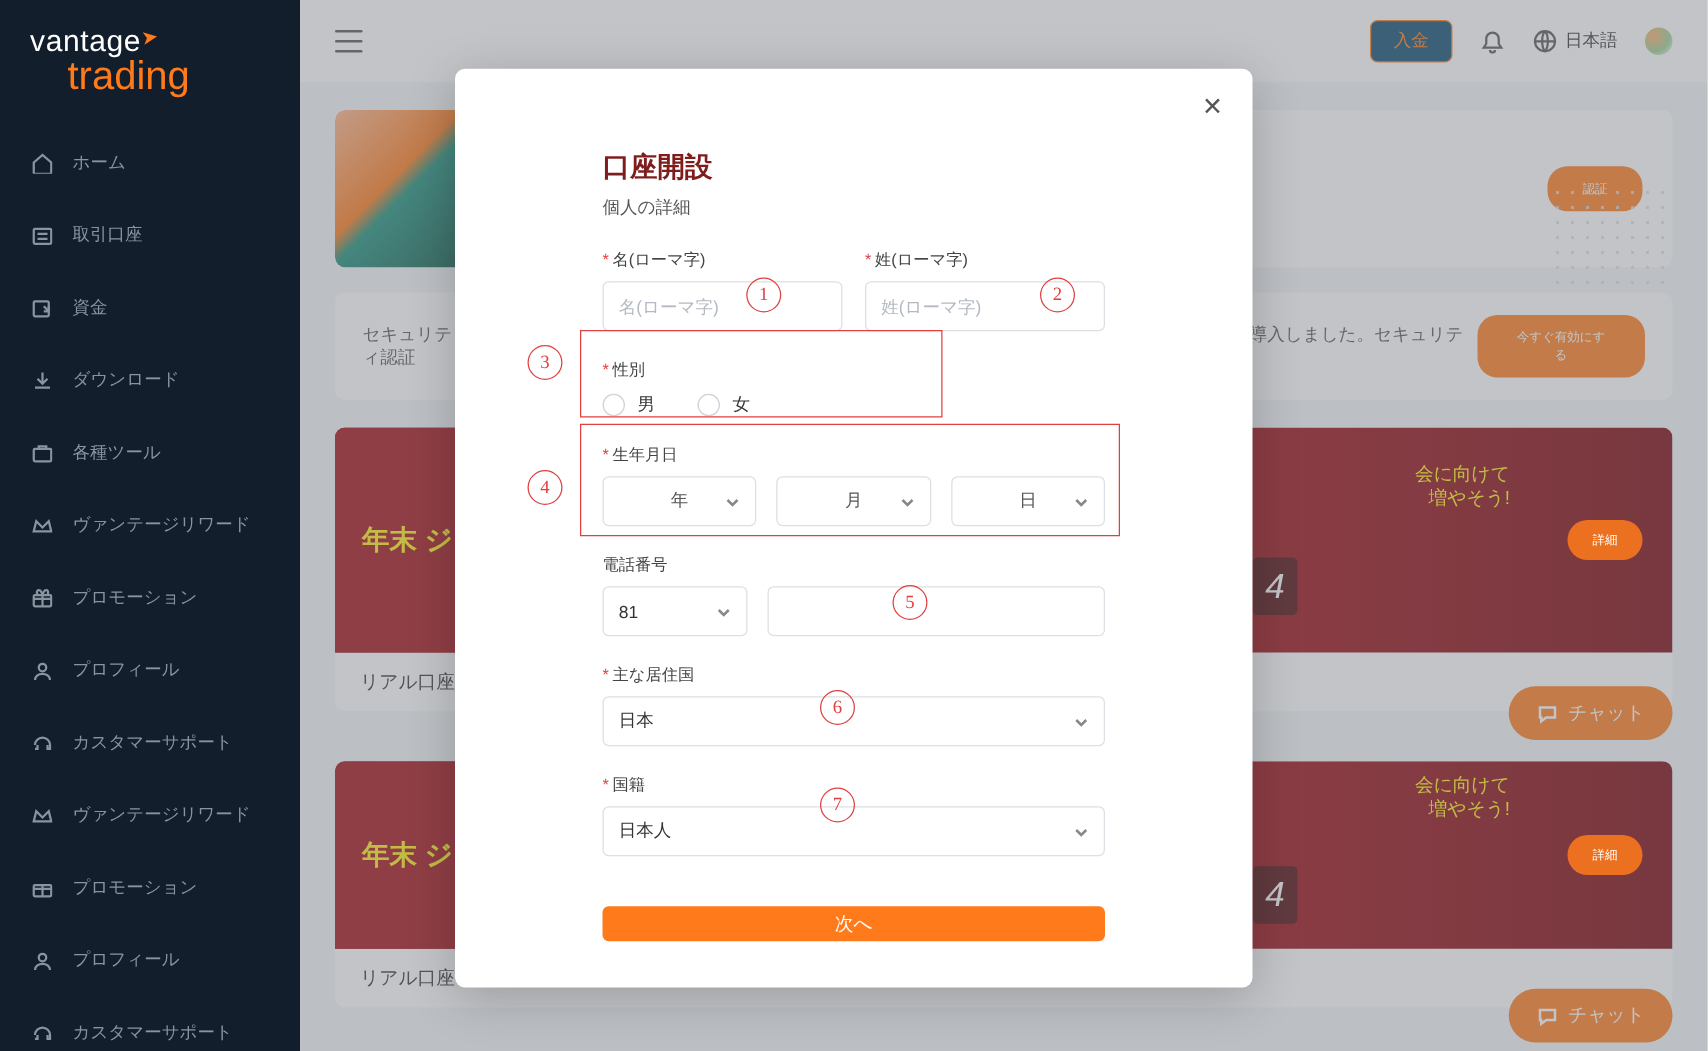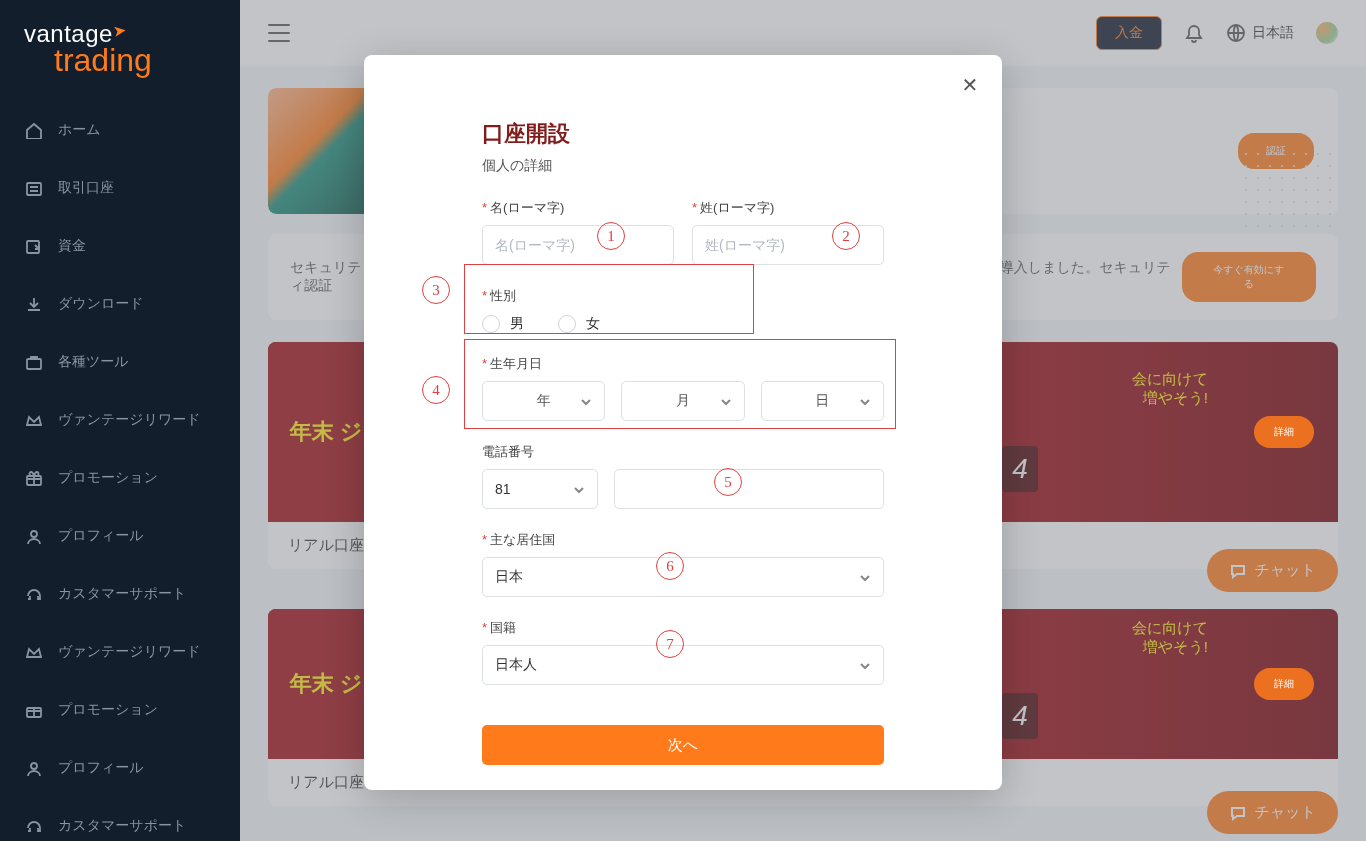"入金" .deposit-btn { background: #0f172a -> #0c4a6e }
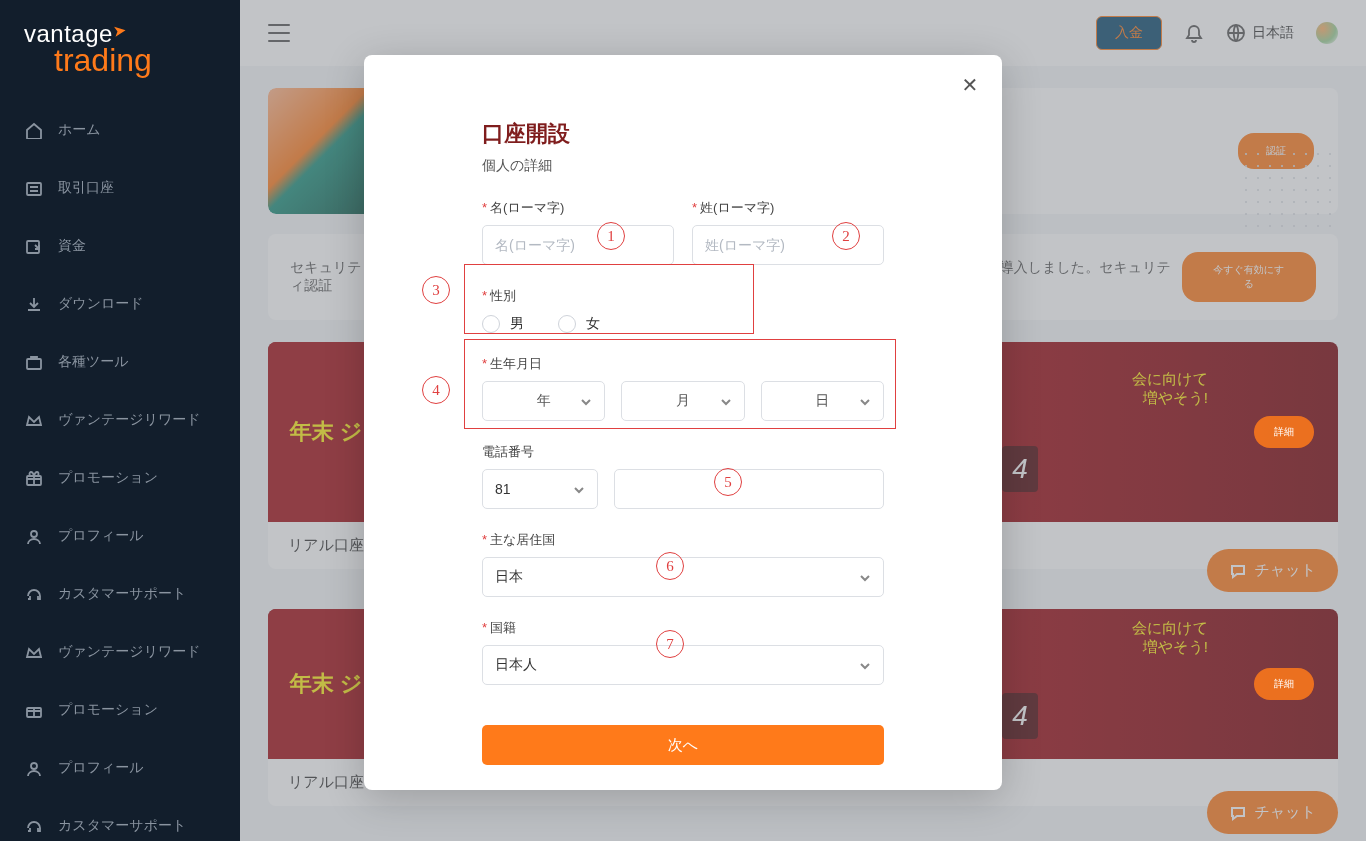"次へ" .next-btn { height: 40px -> 28px }
